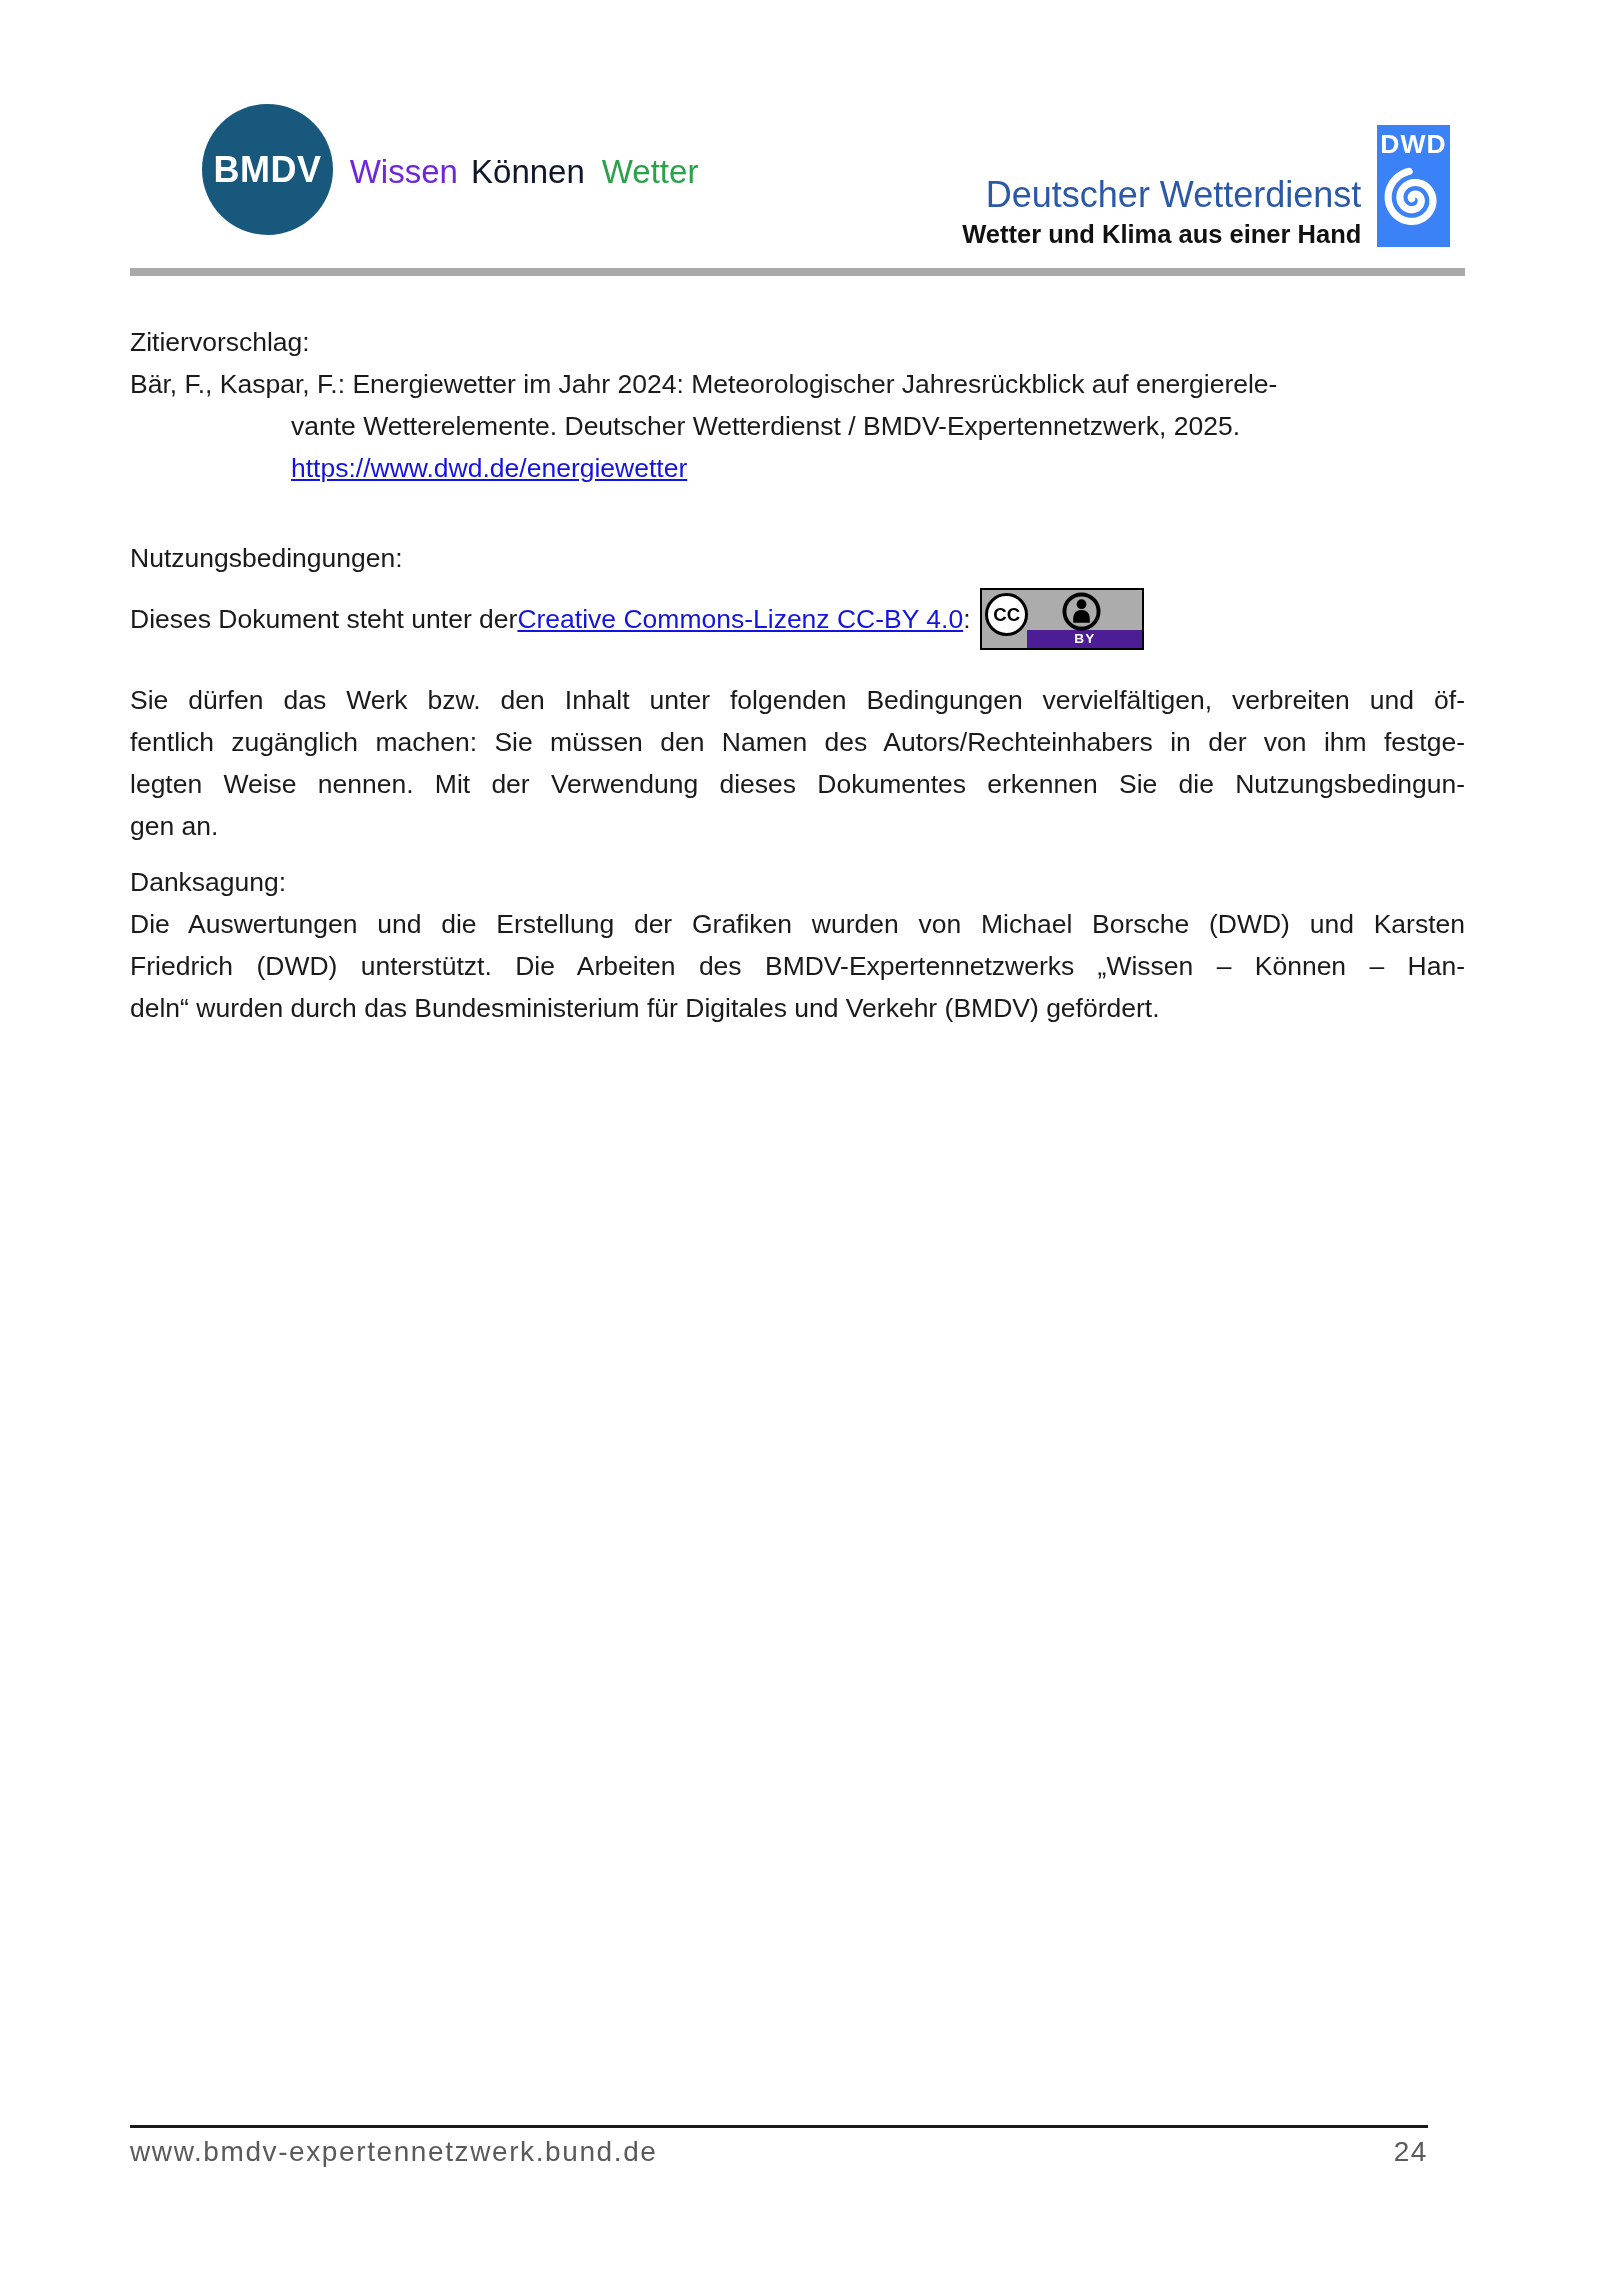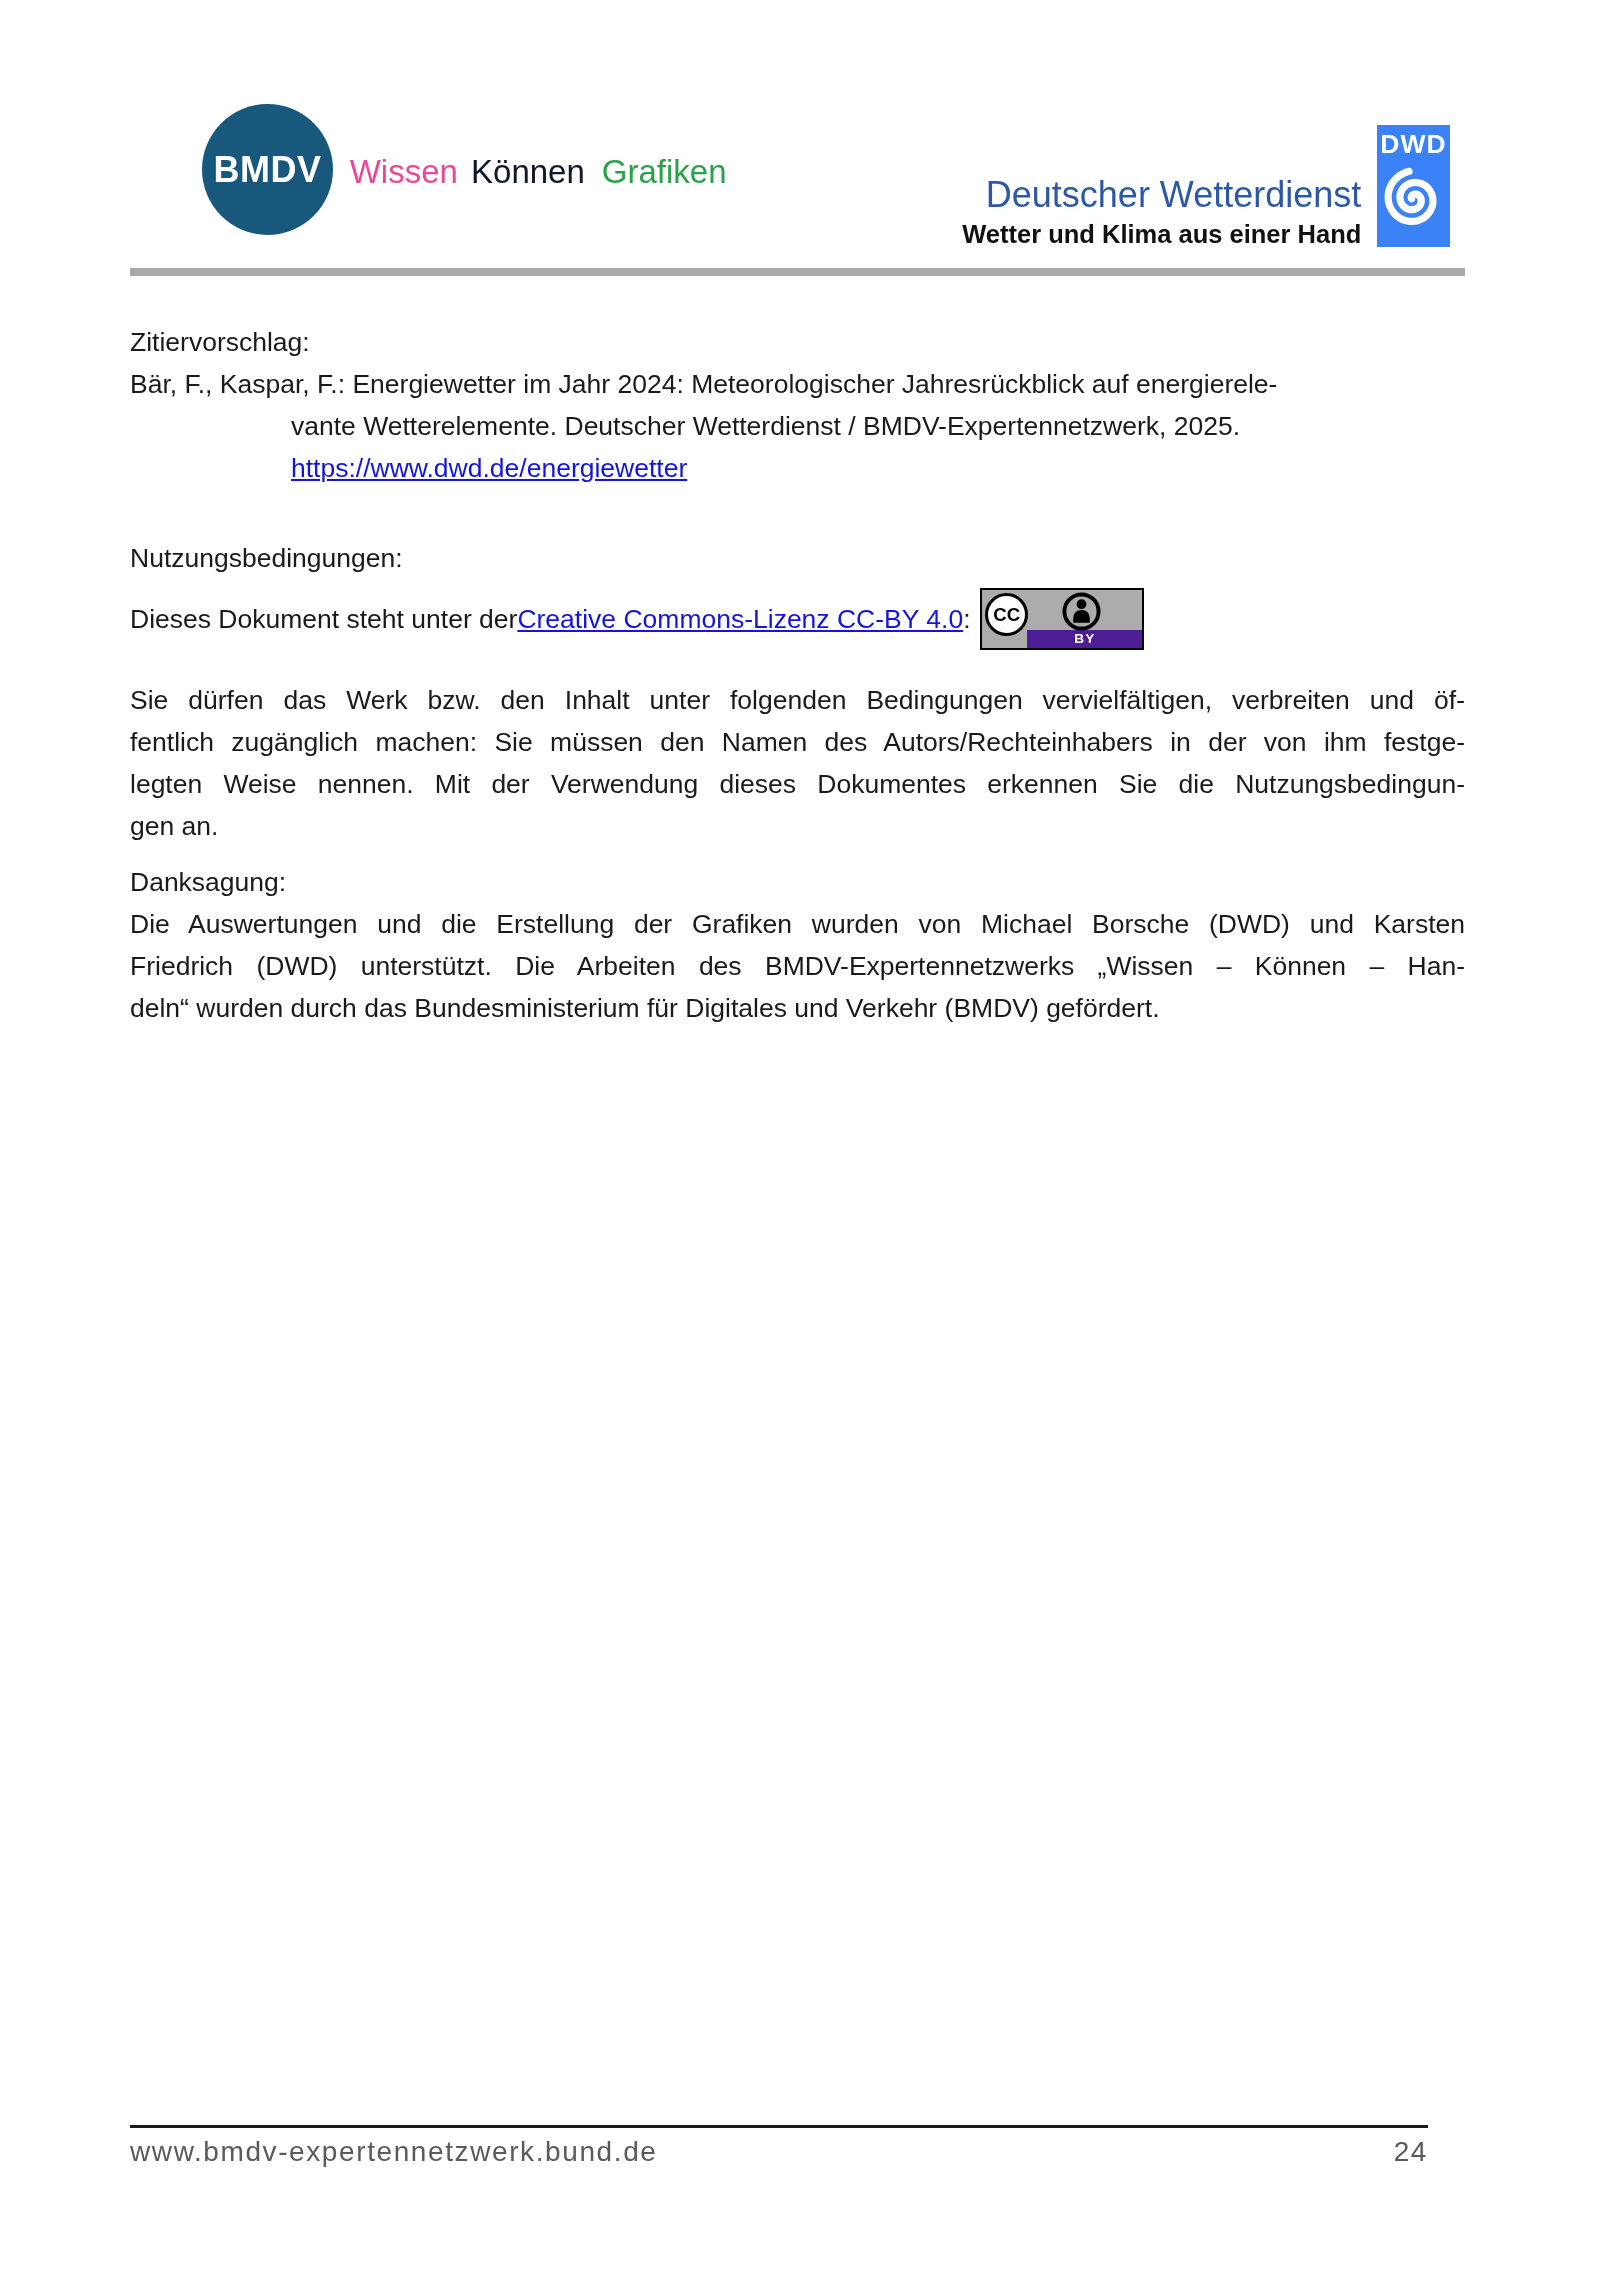"Wissen" .tag-wissen { color: #ec4899 -> #6d28d9 }
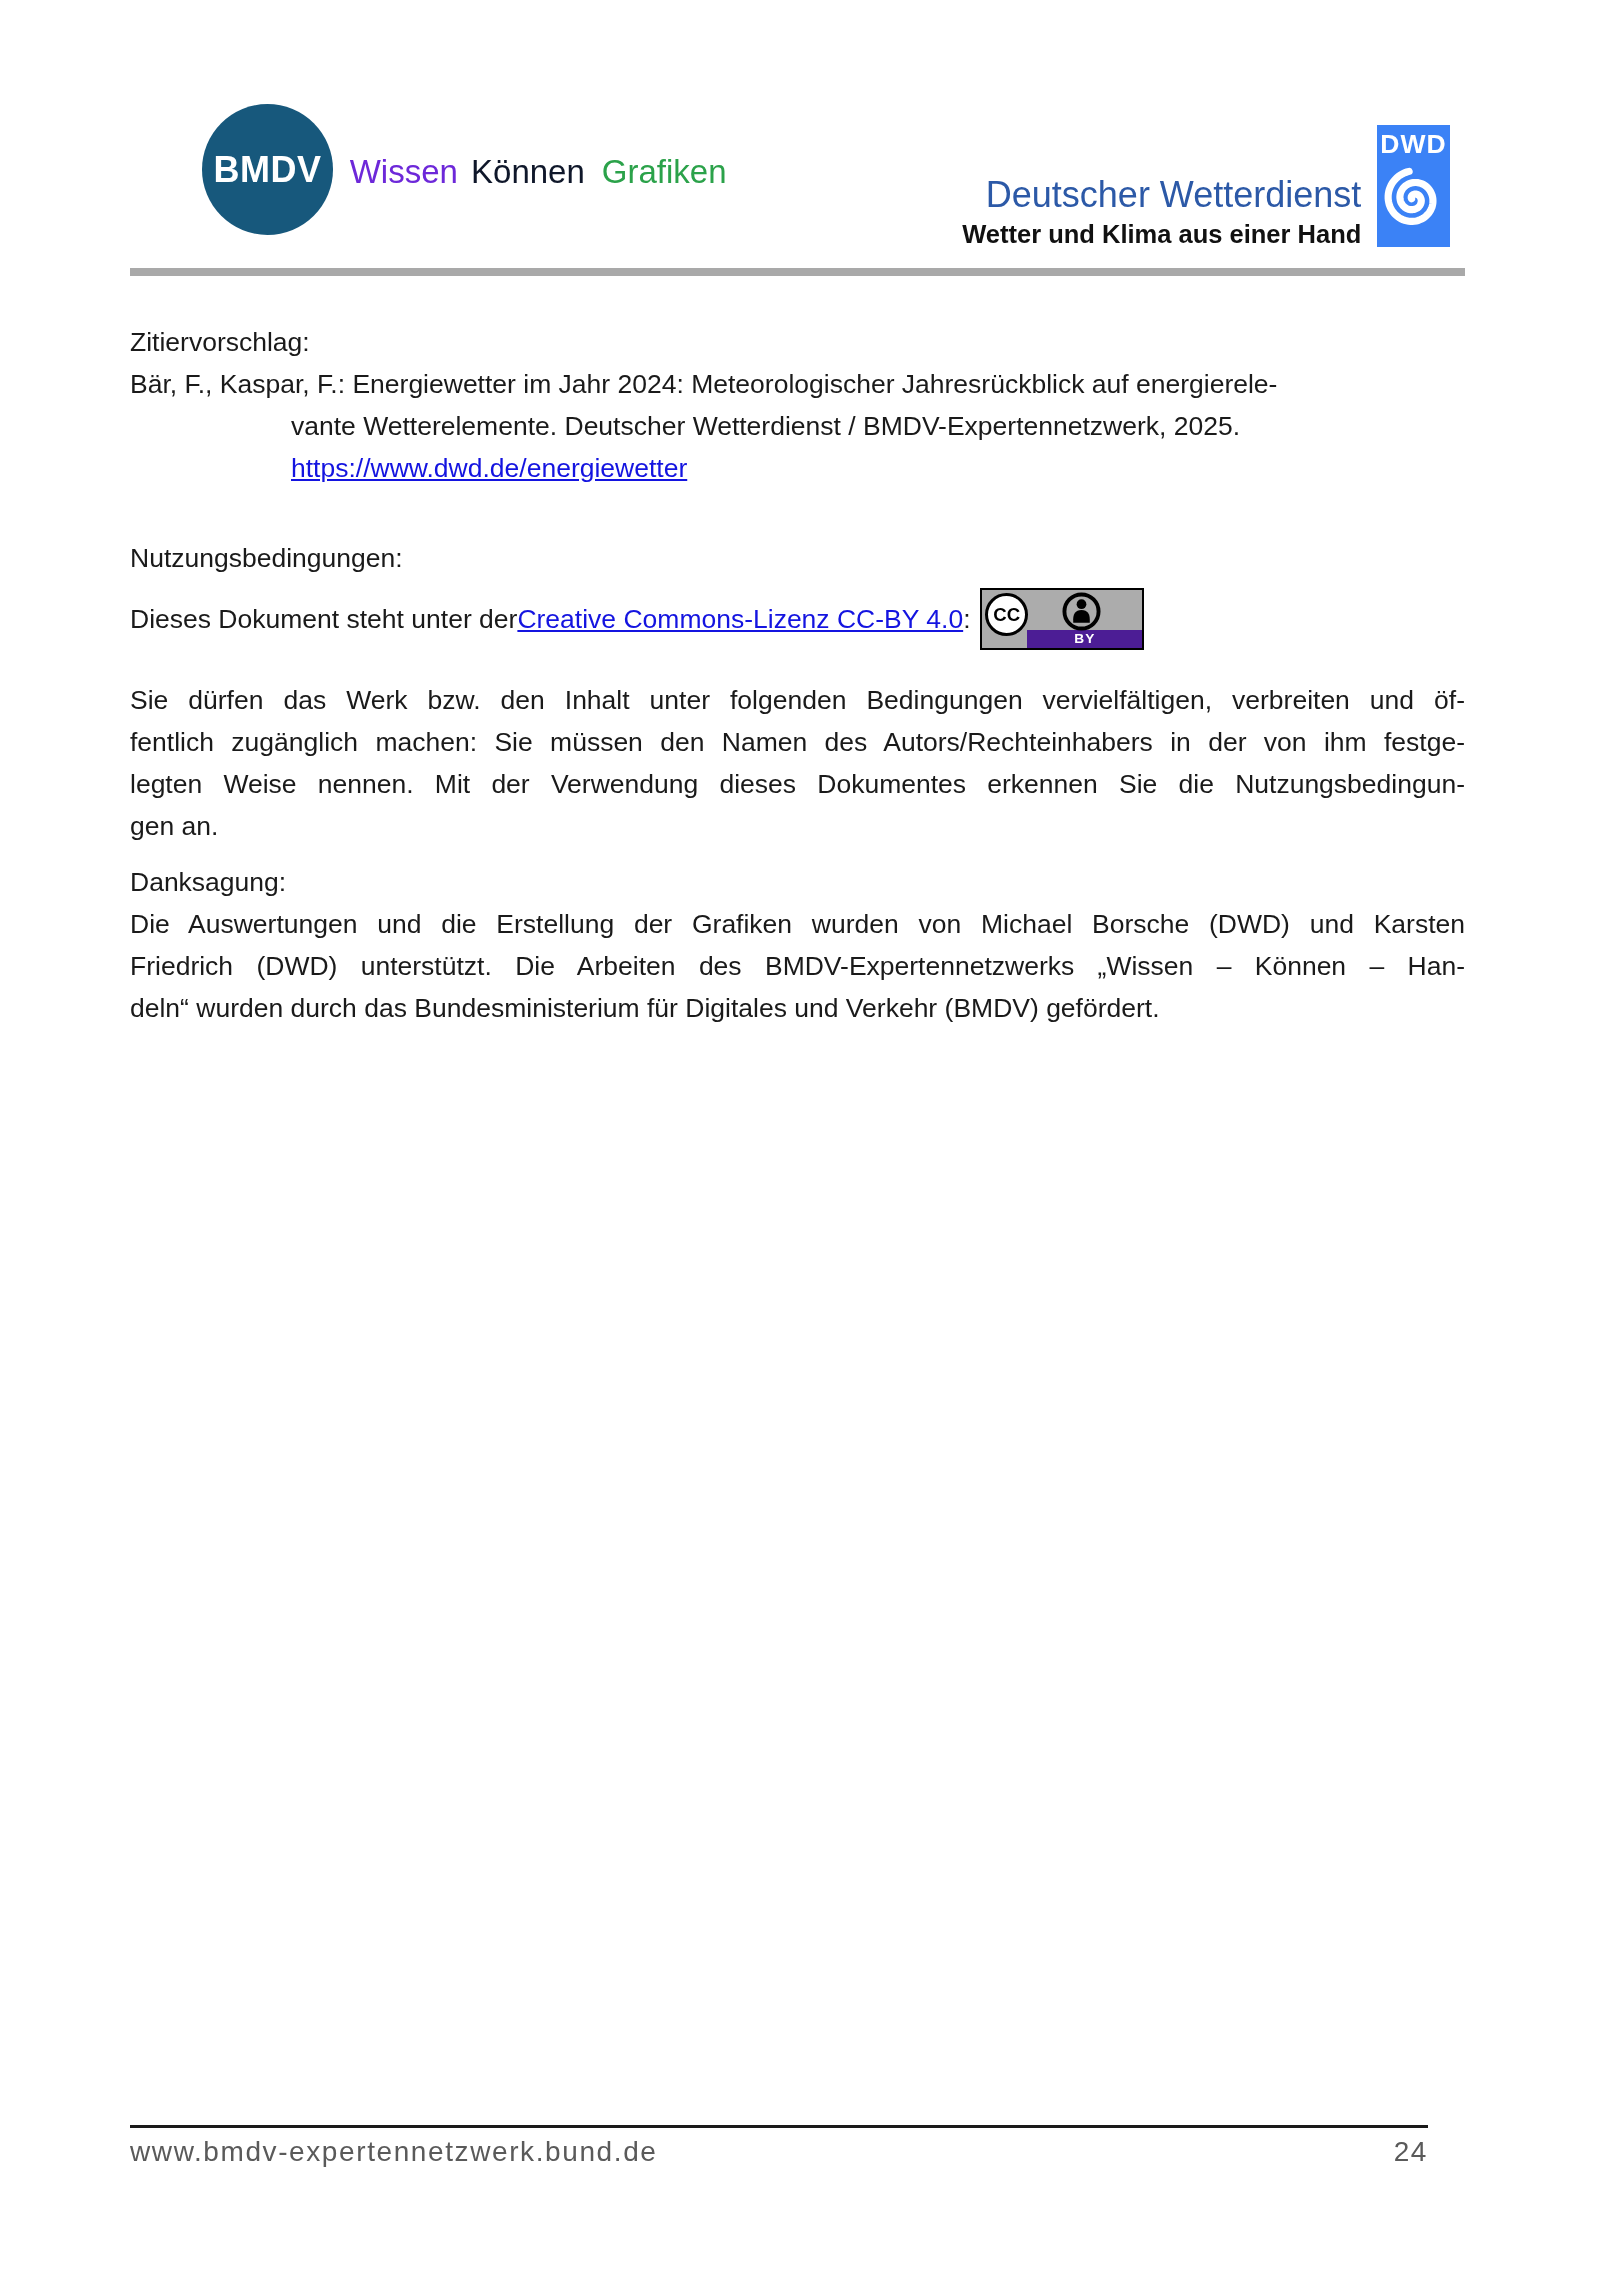"Grafiken" span.tag-handeln { text: Grafiken -> Wetter }
